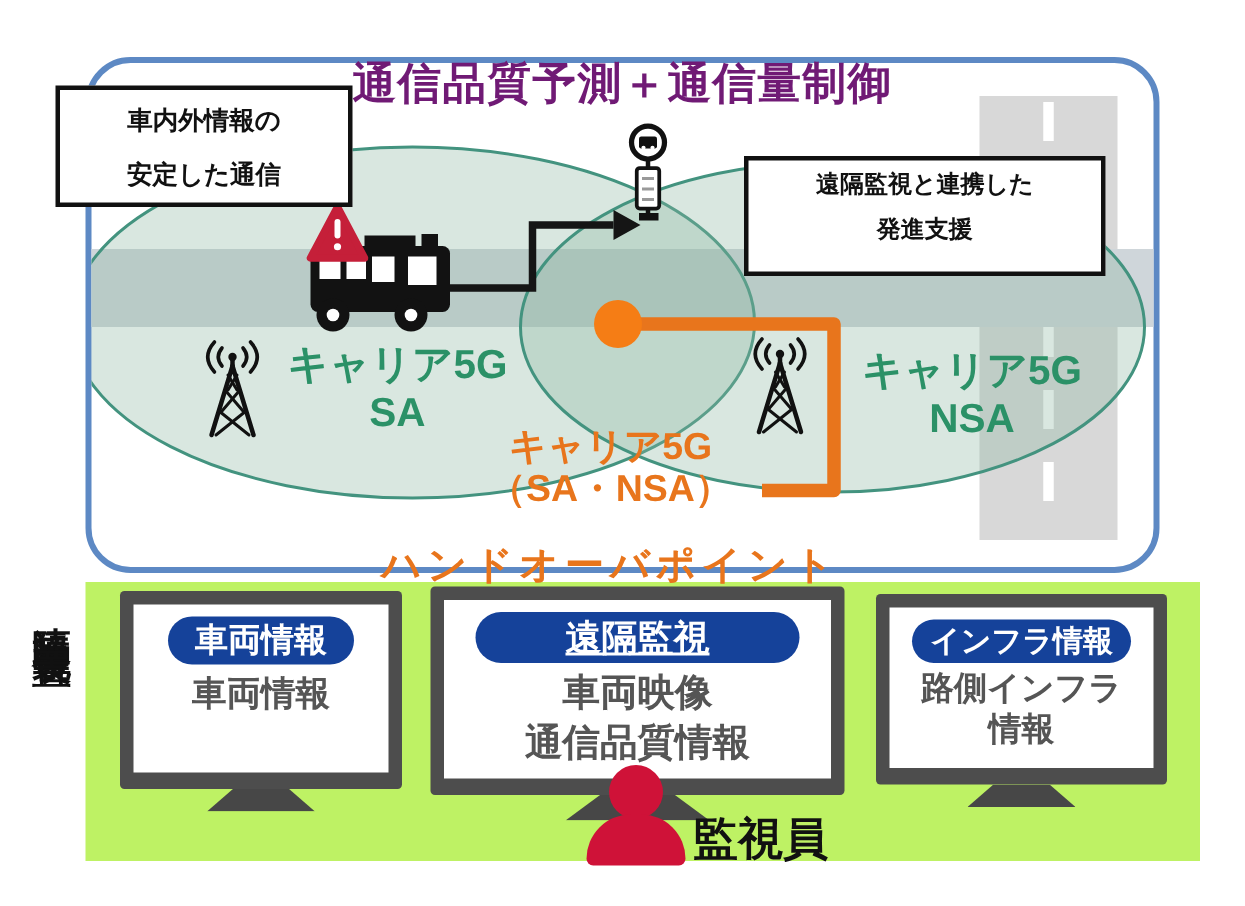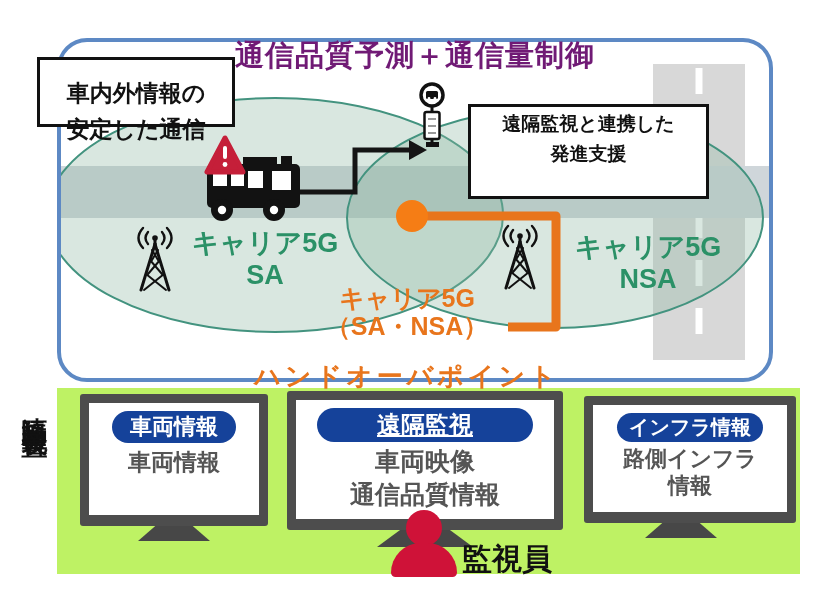"車内外情報の" .callout-left { font-size: 23px -> 17px; height: 70px -> 81px; padding-top: 15px -> 3px }
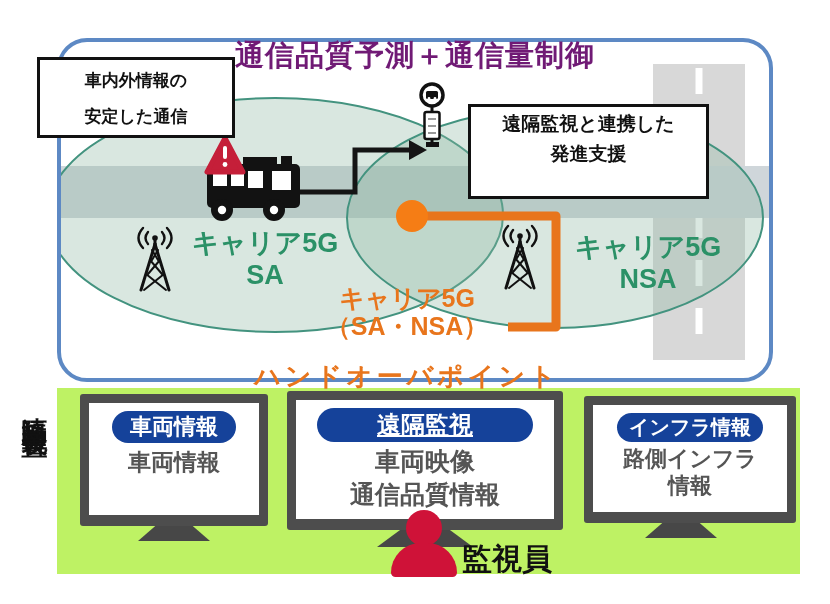"遠隔監視と連携した" .callout-right { font-size: 19px -> 16px; height: 95px -> 80px; left: 468px -> 496px }
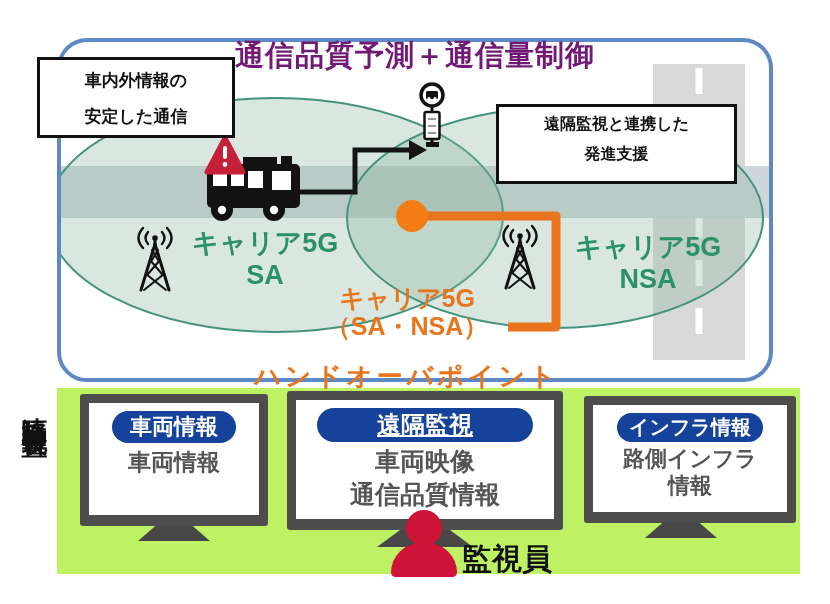"インフラ情報" div.monitor { padding-left: 18px -> none }
